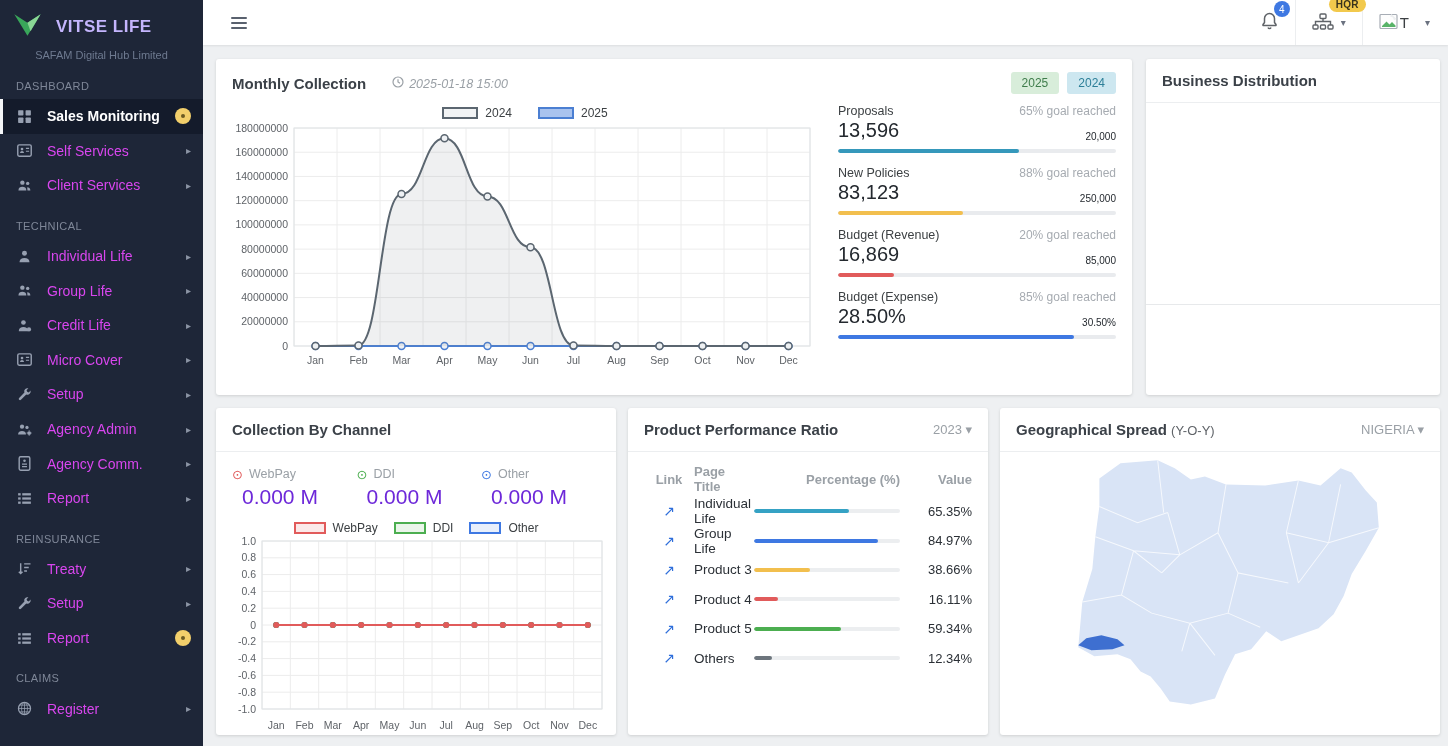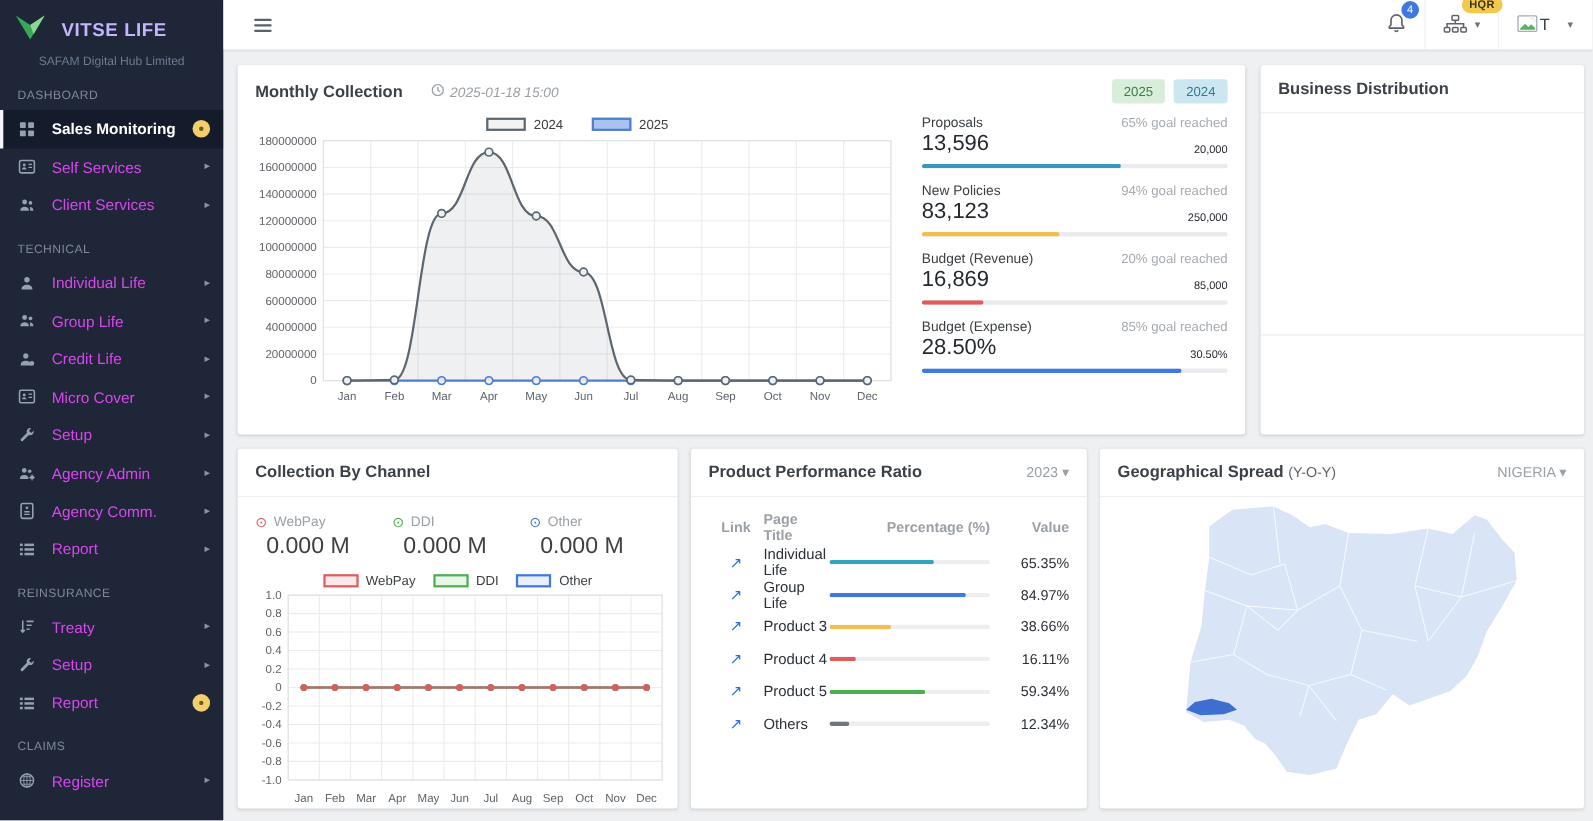"94% goal reached" span.stat-goaltext { text: 94% -> 88% }
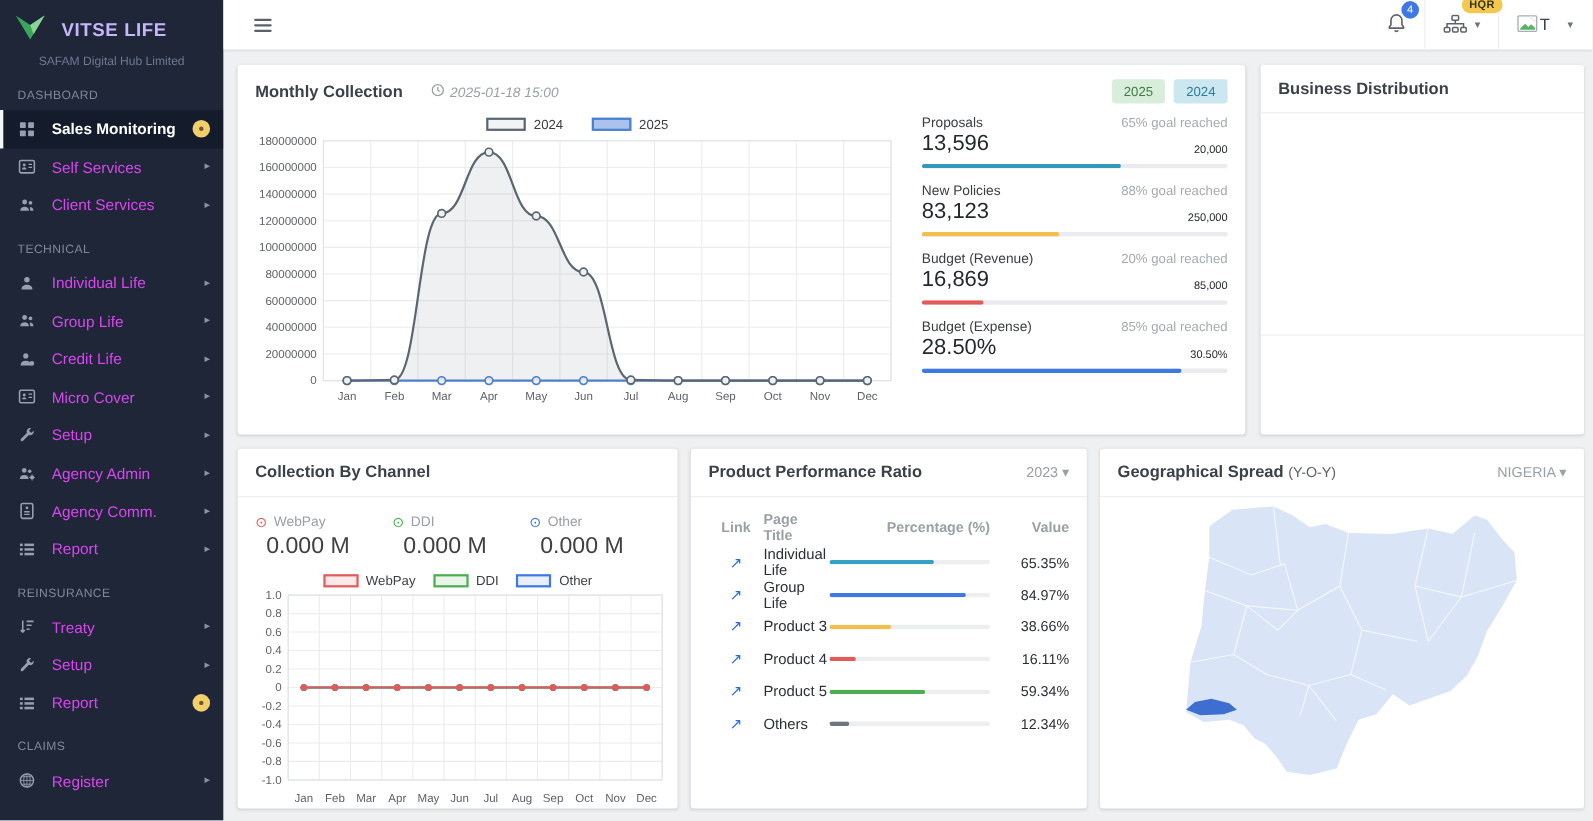"0.000 M" .chan-v { color: #404040 -> #6d28d9 }
